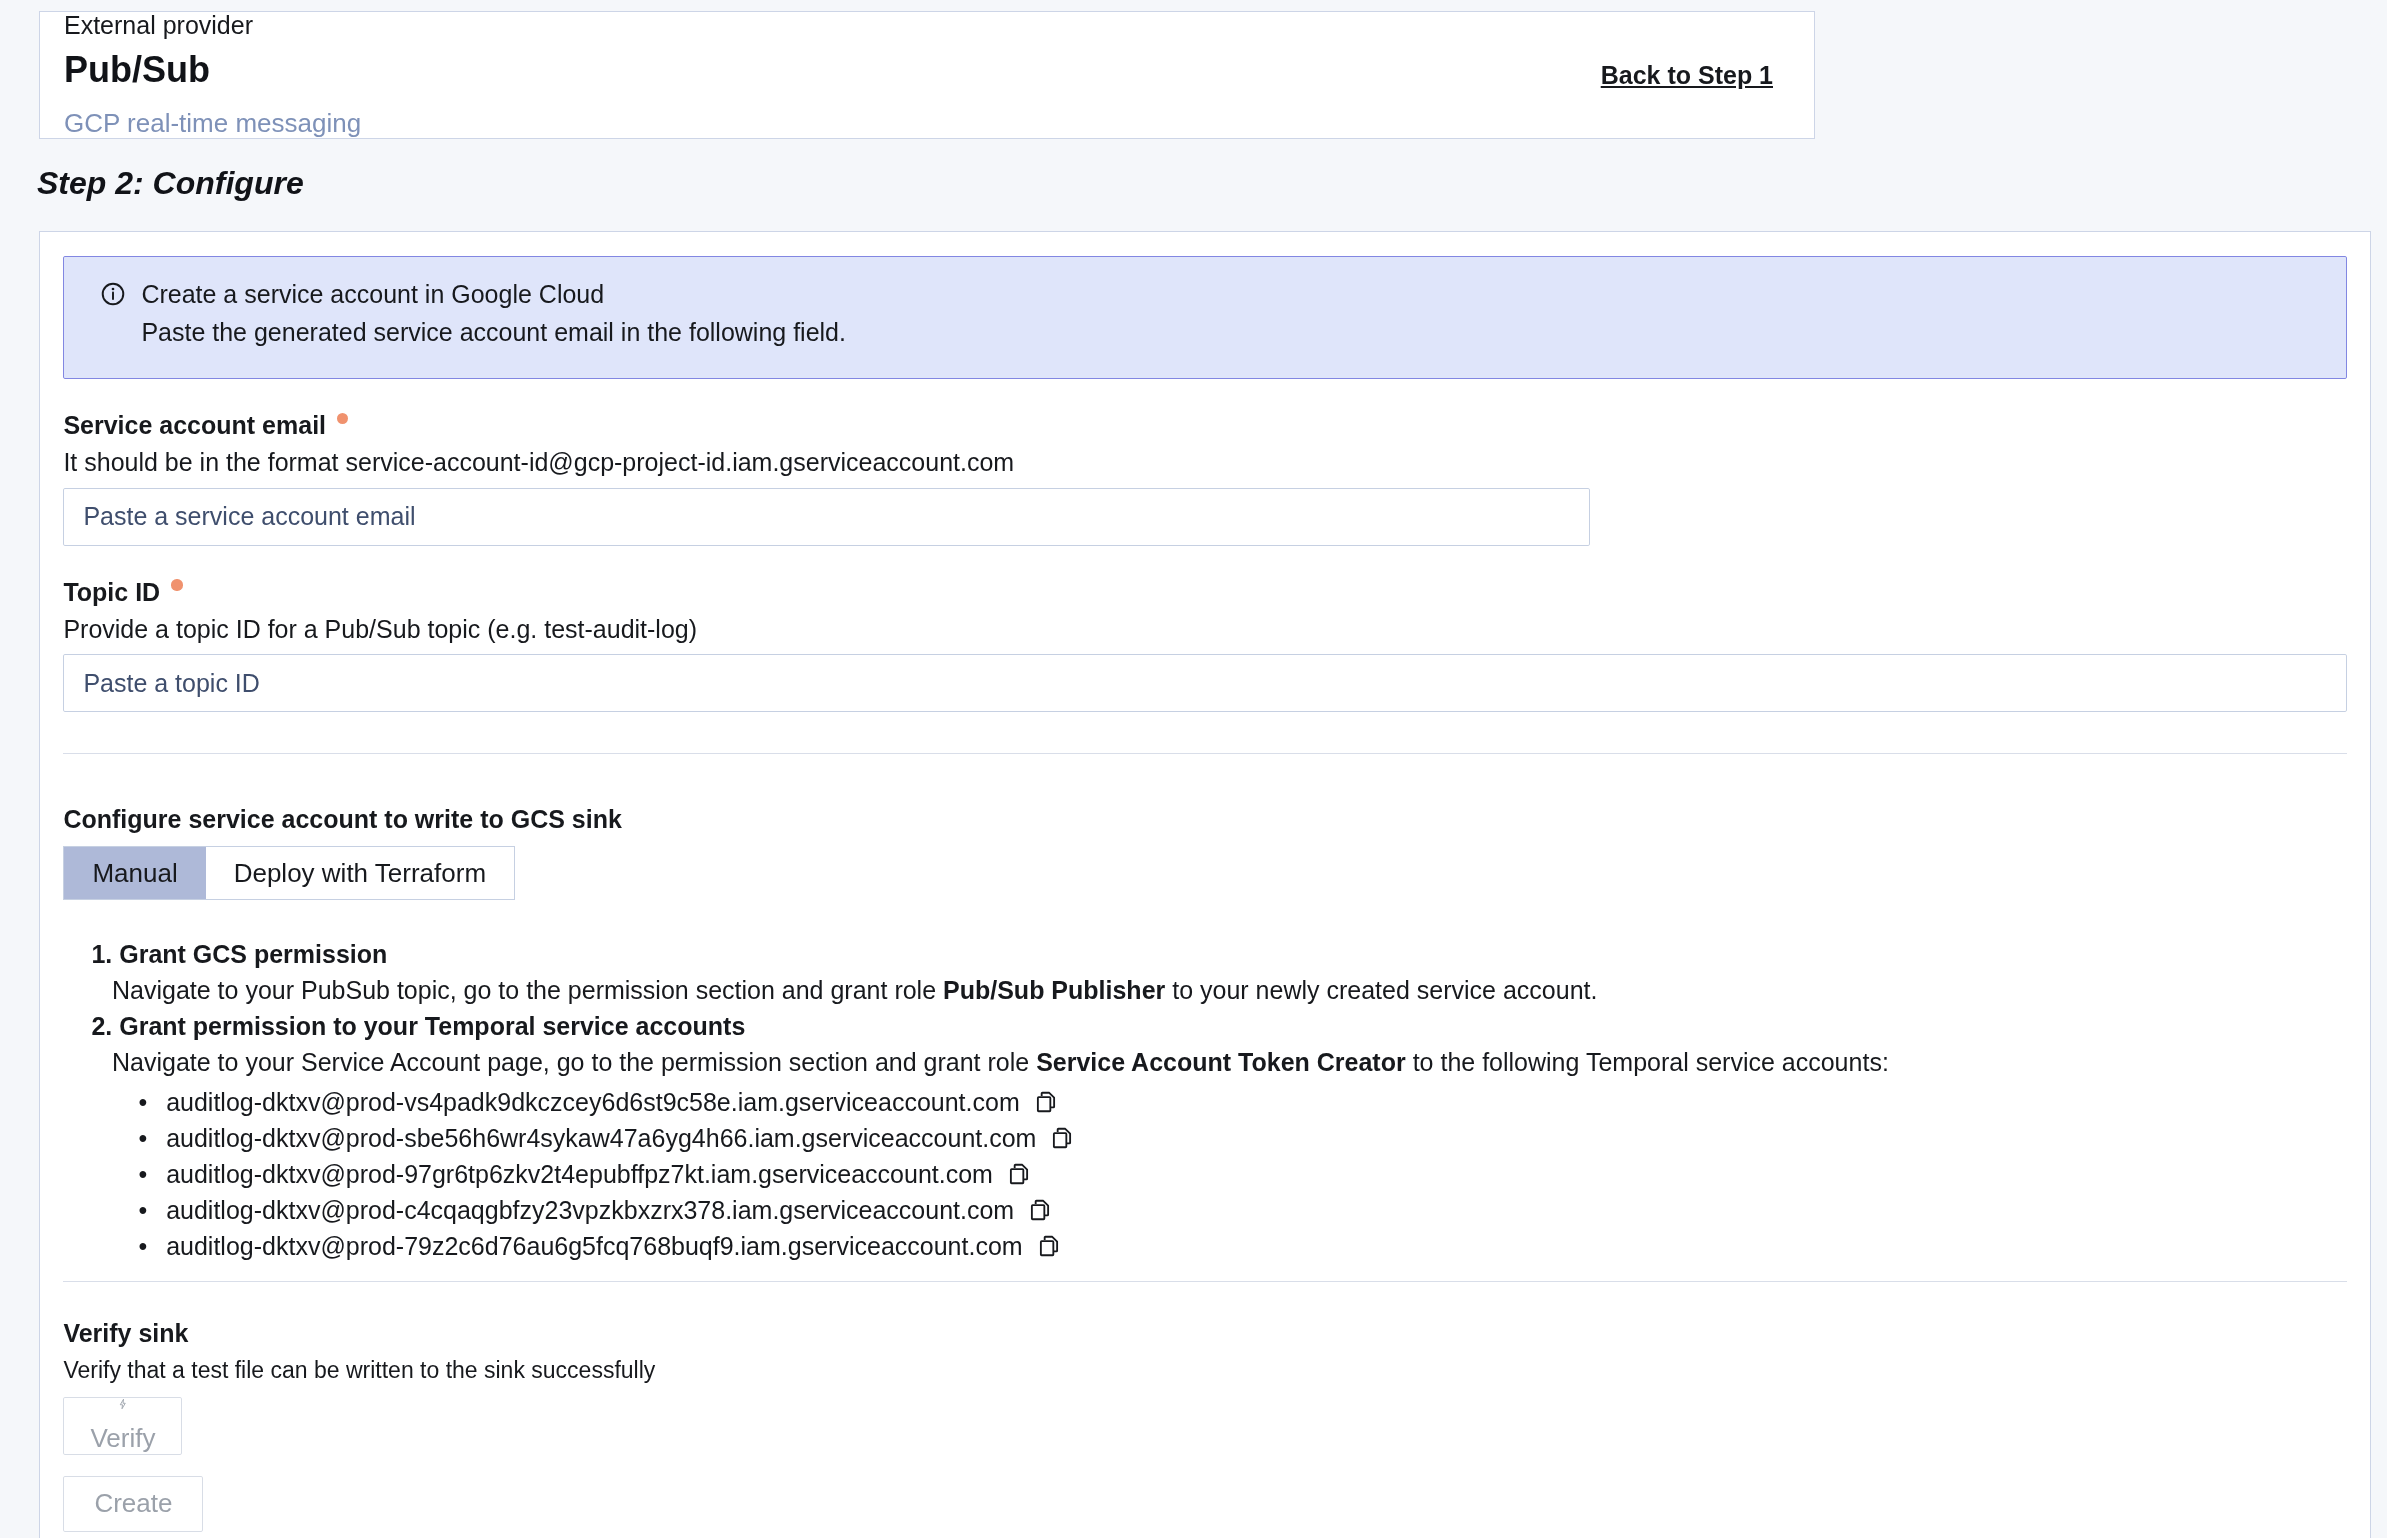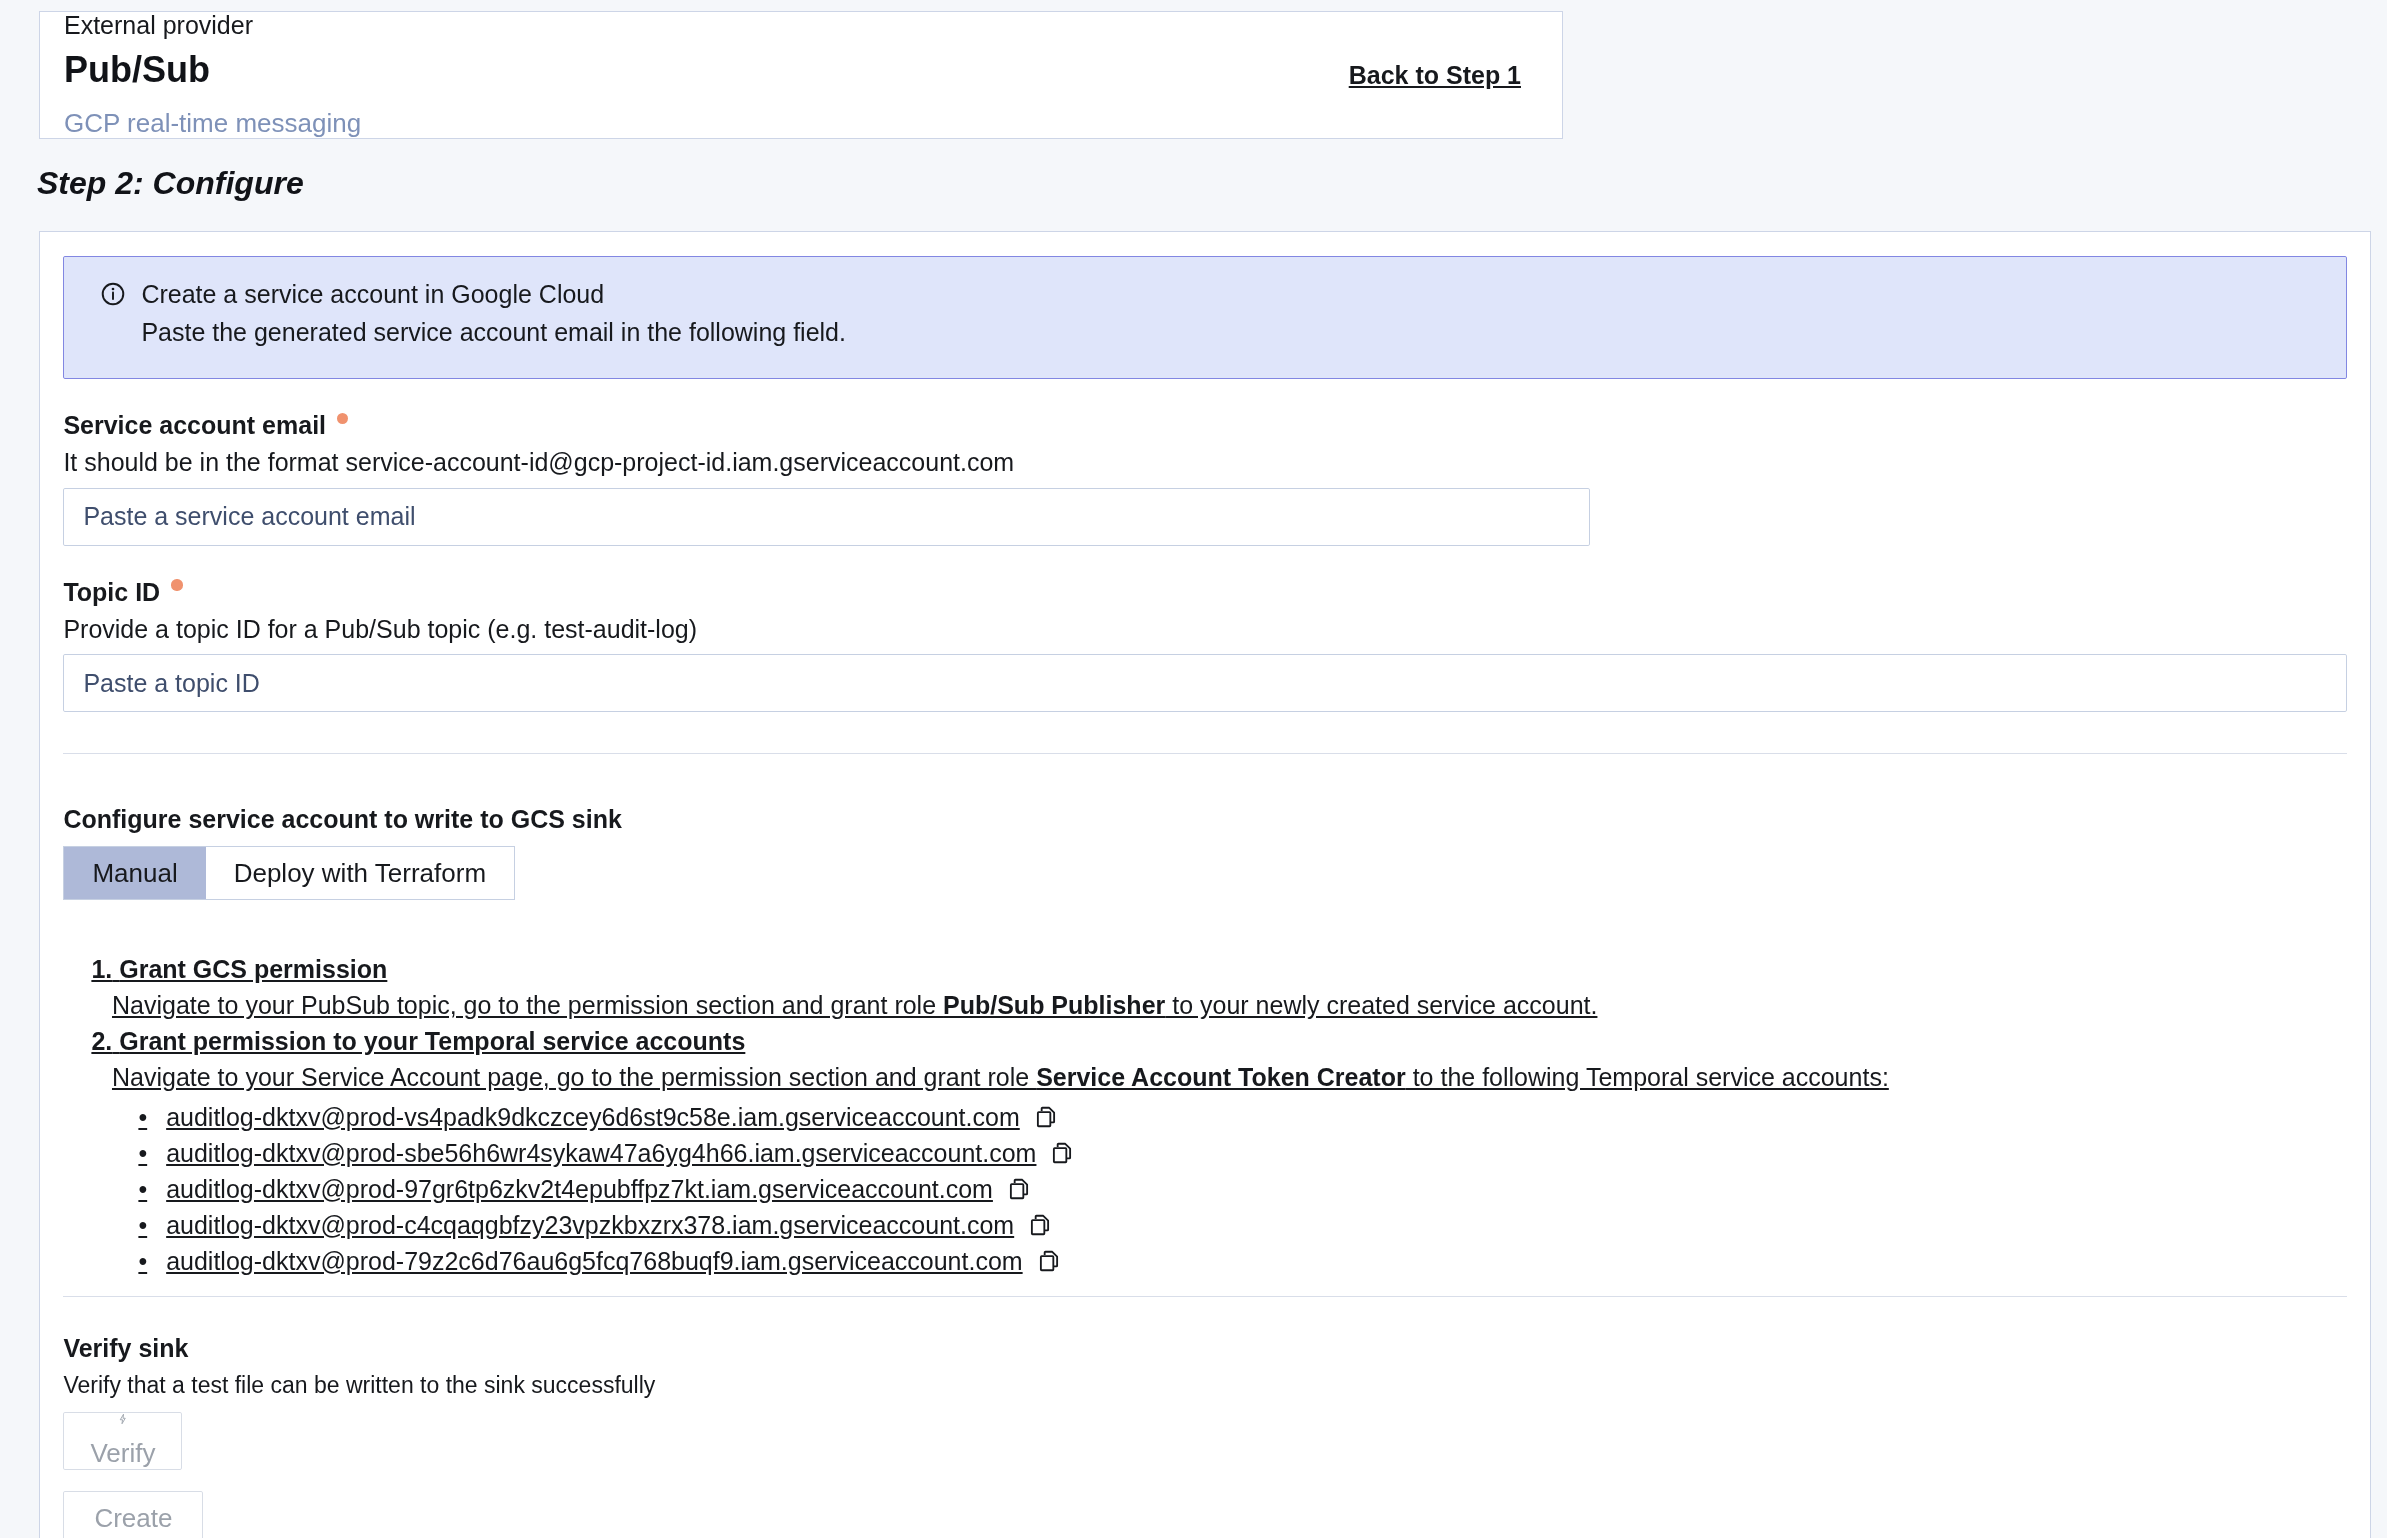"External provider" .provider-card { width: 1524px -> 1776px }
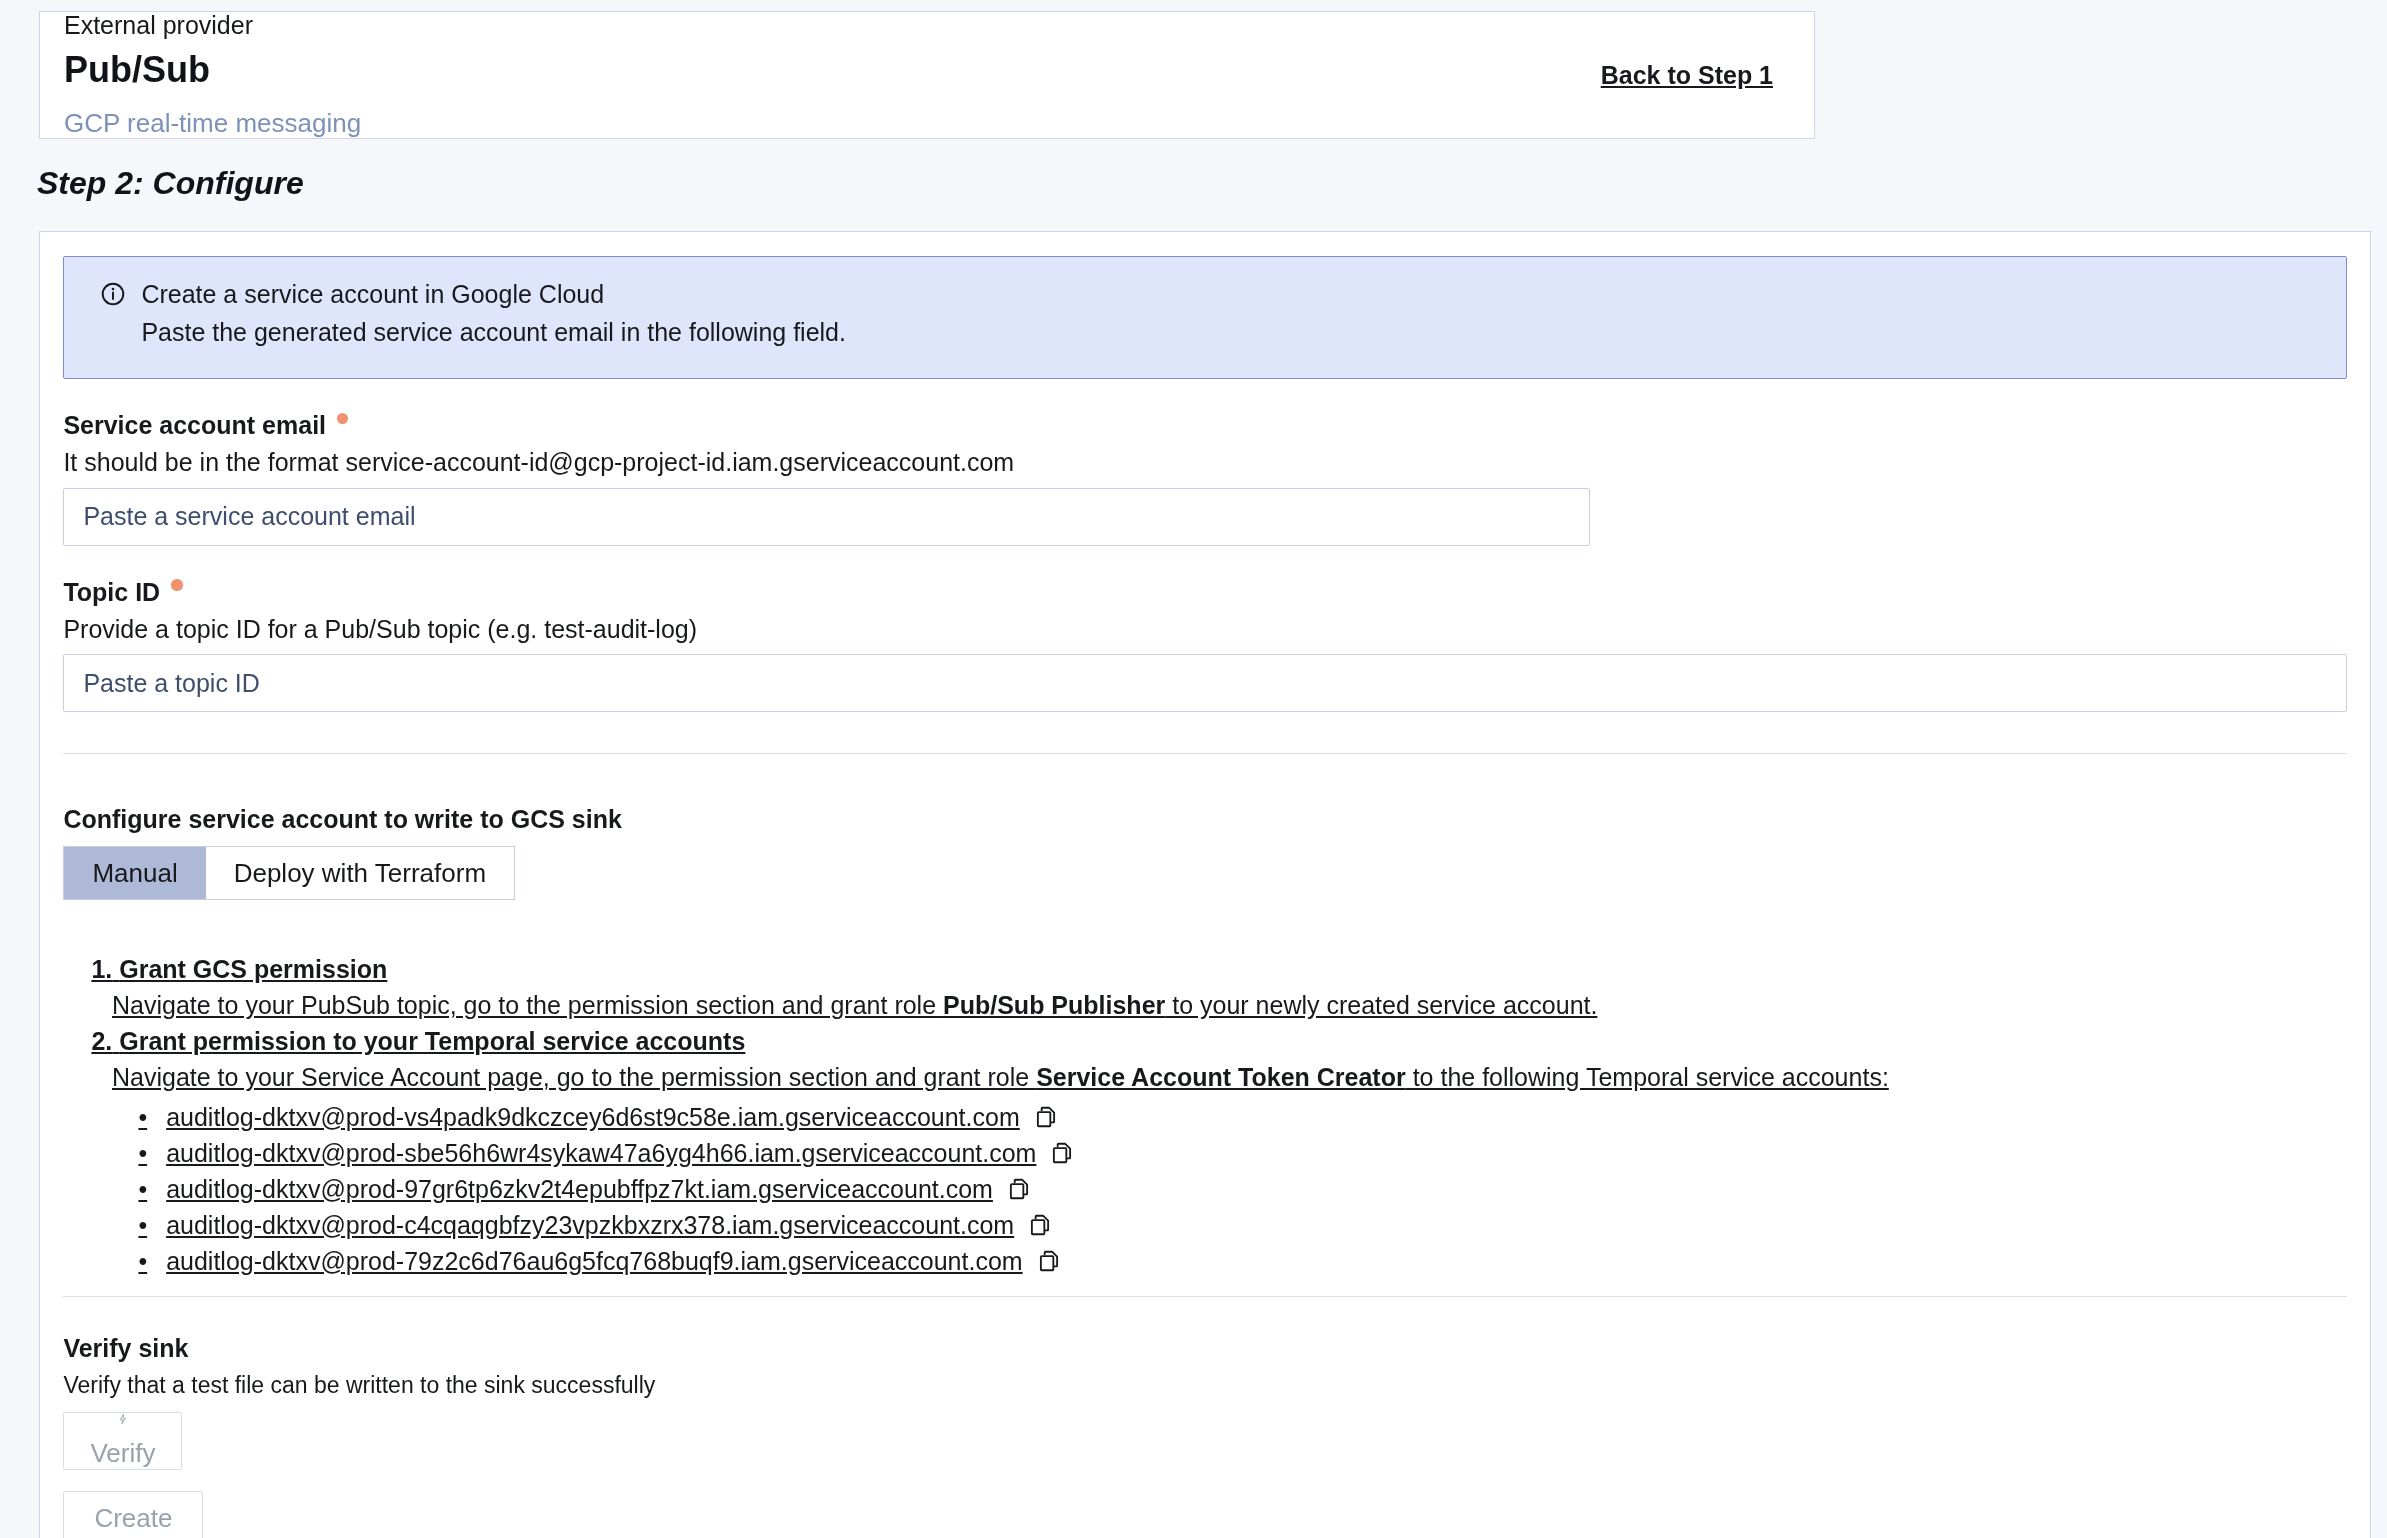"1. Grant GCS permission" .steps { margin-top: 51px -> 36px; text-decoration: underline -> none }
